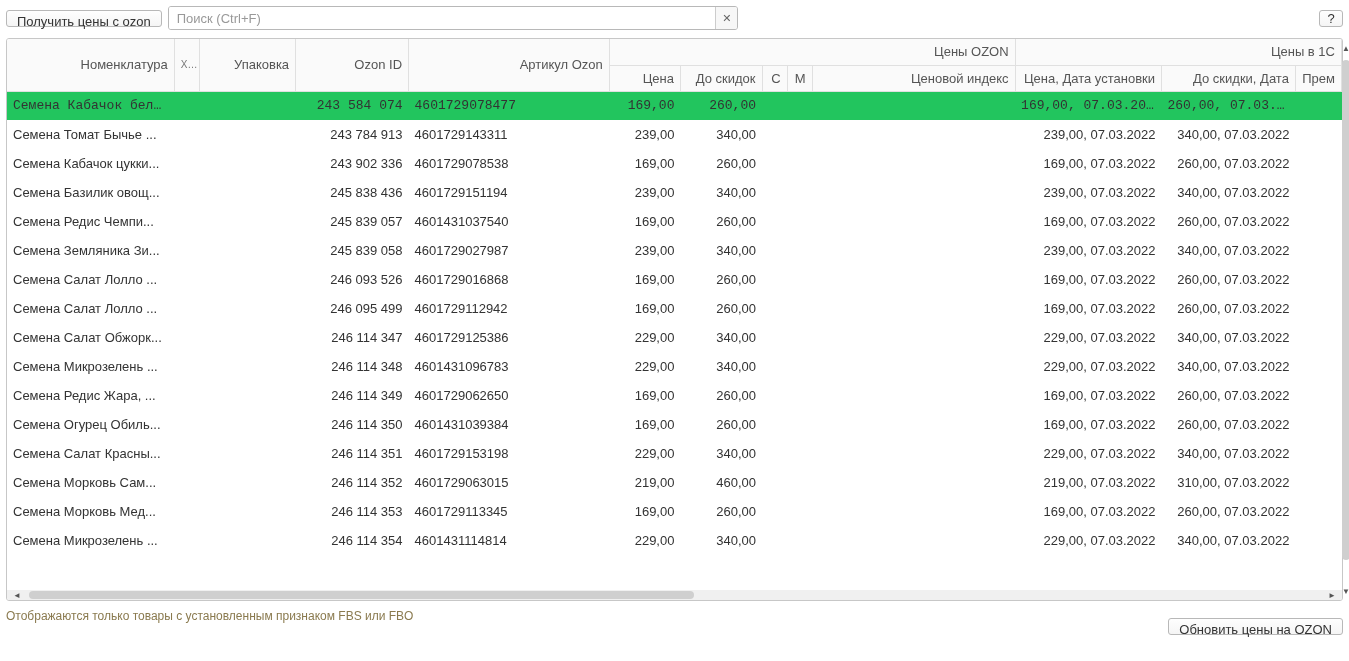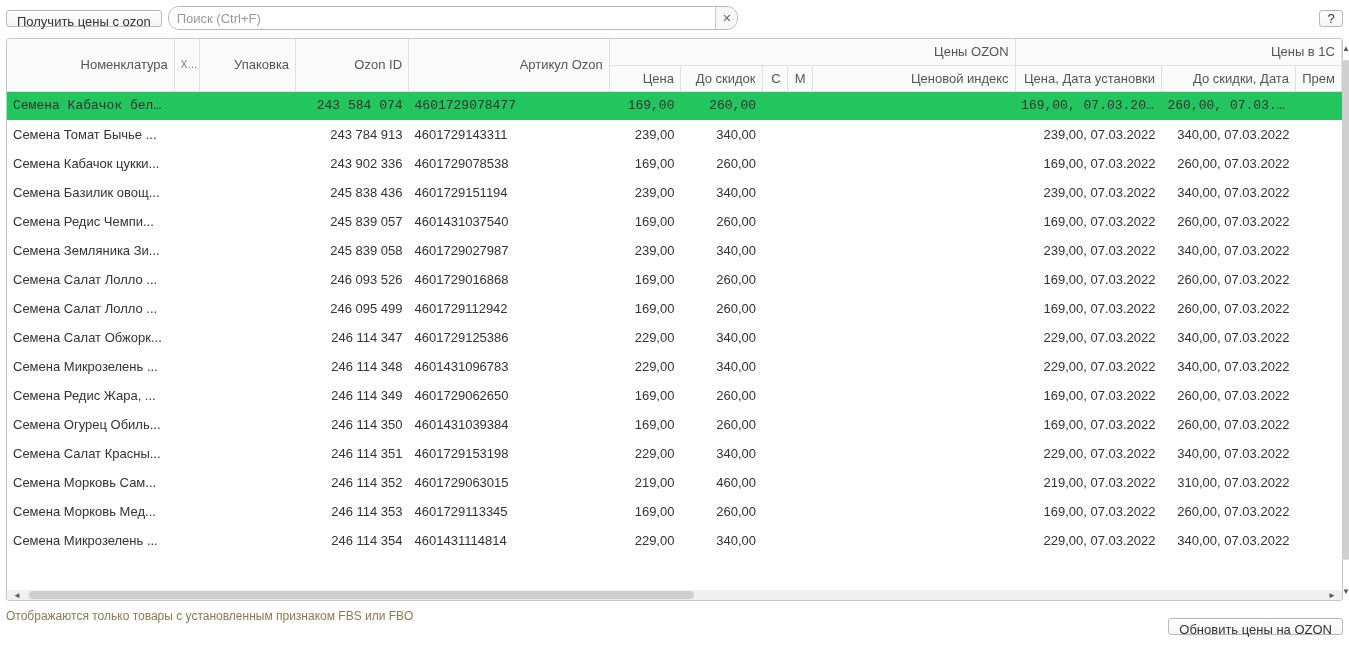"Поиск (Ctrl+F)" .search-wrap { border-radius: 11px -> 3px }
